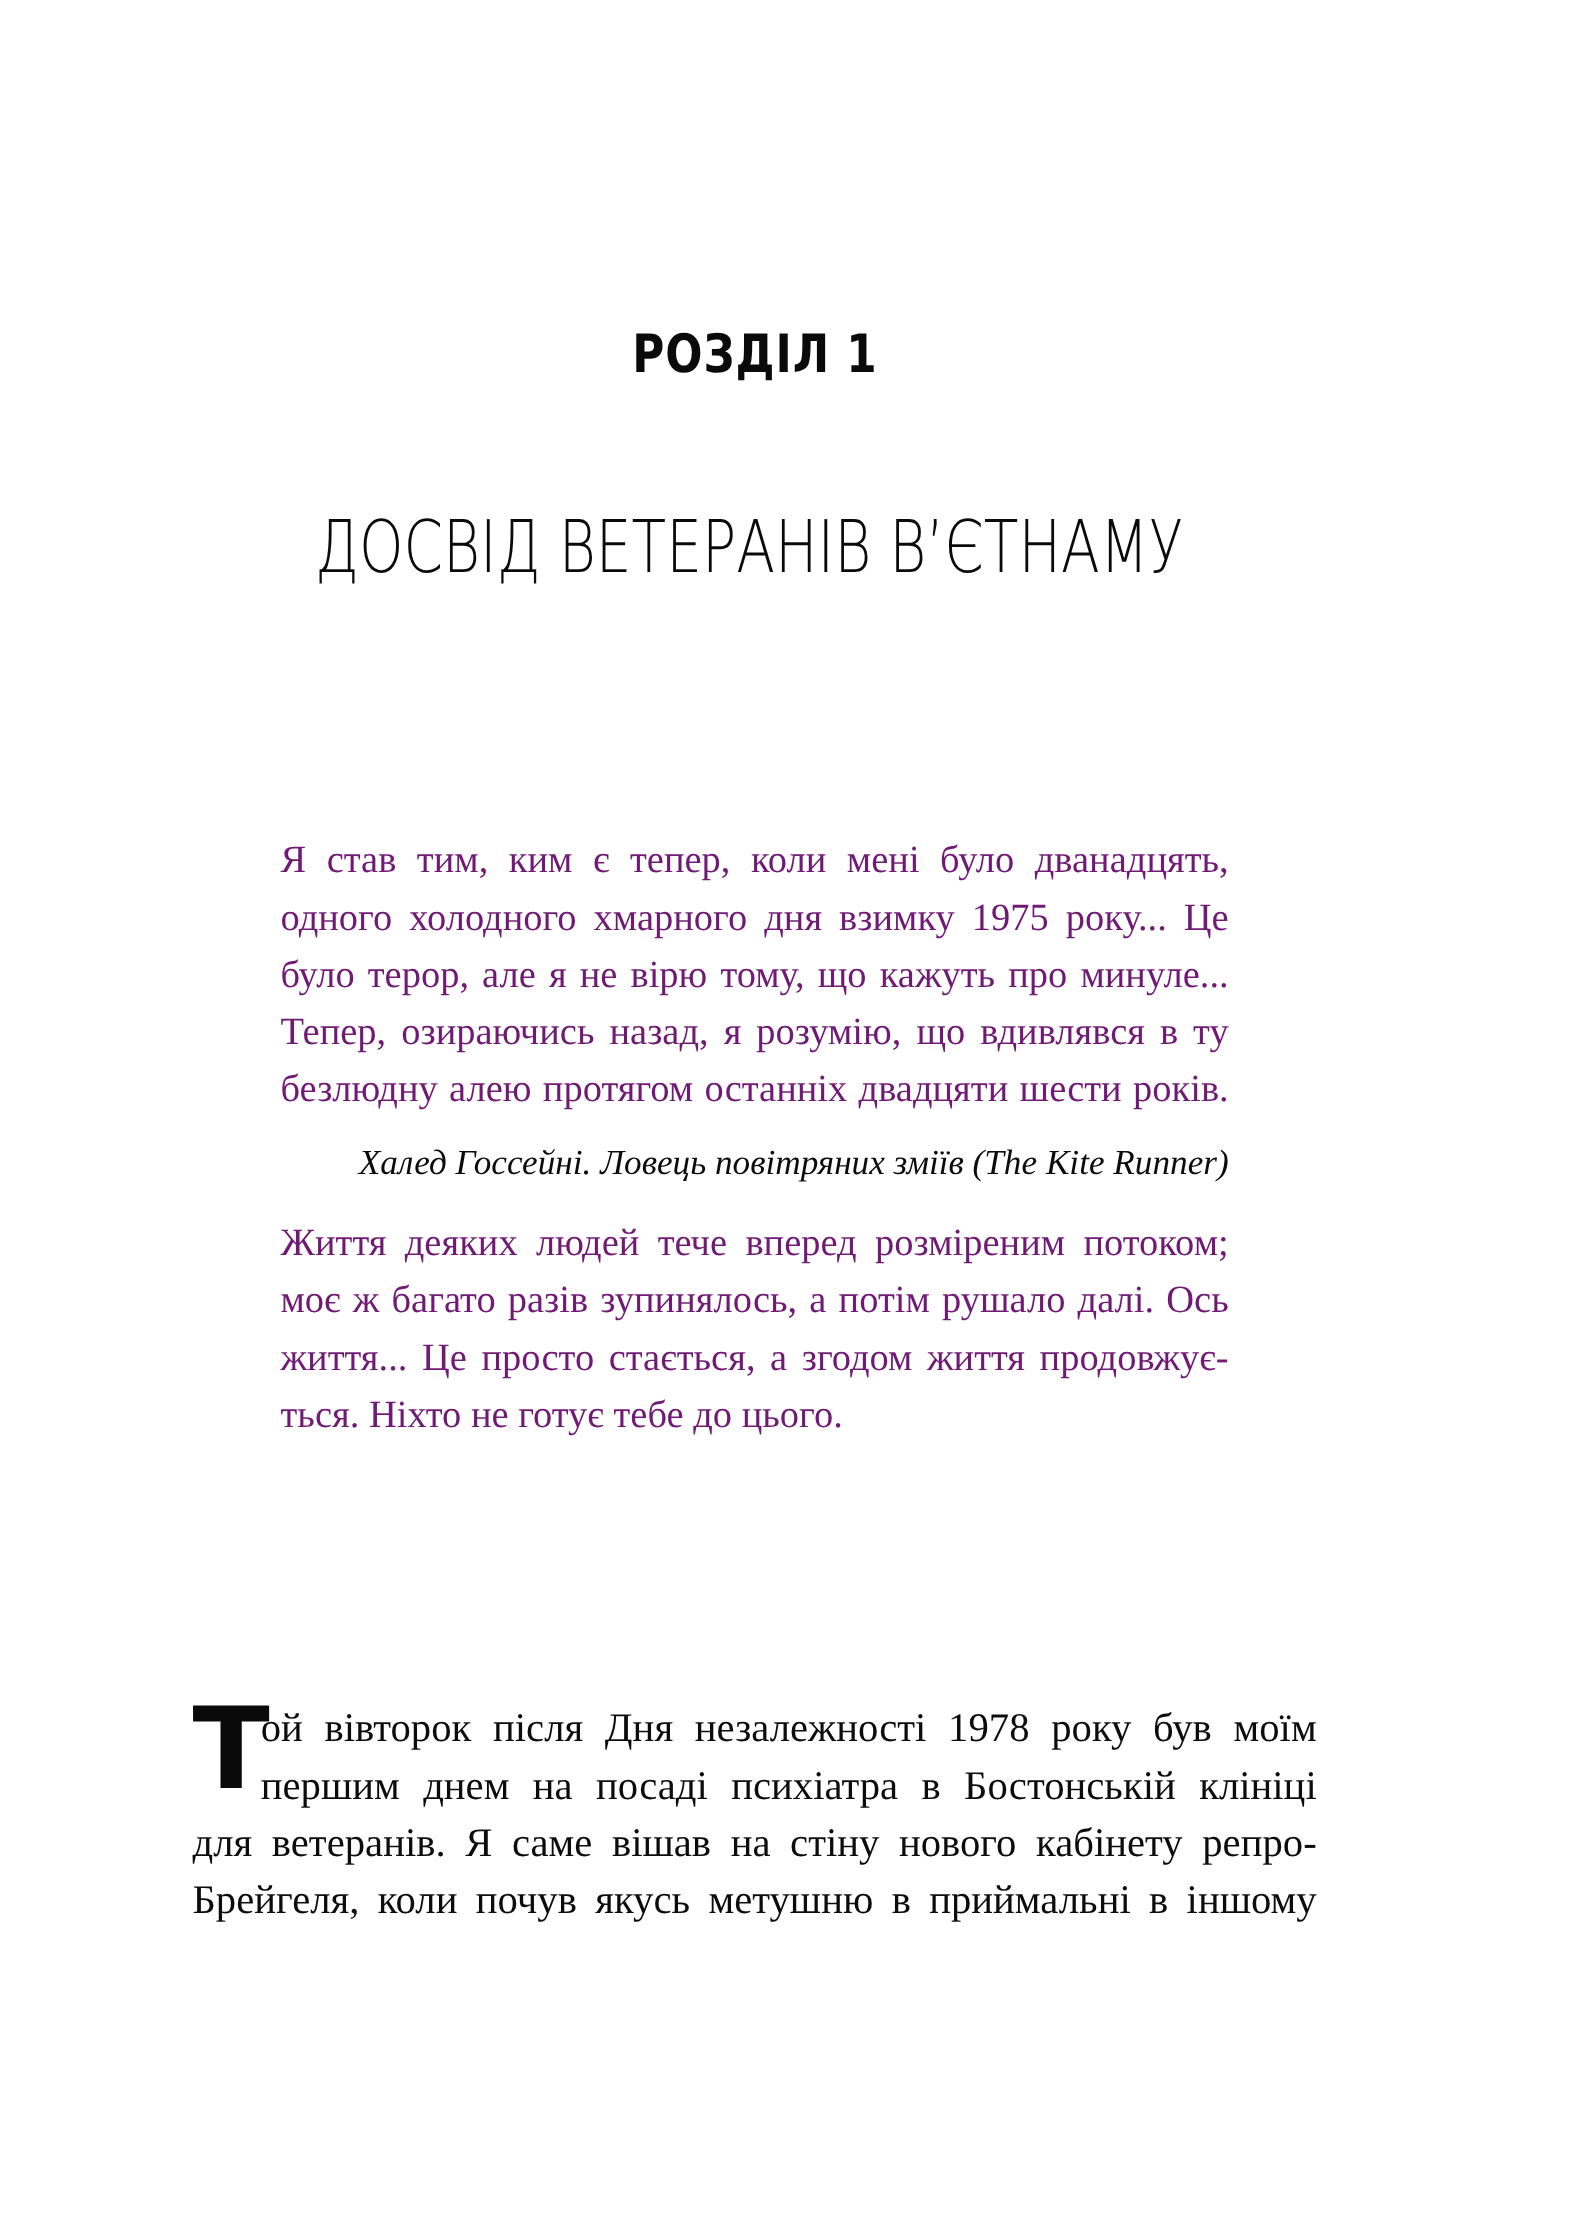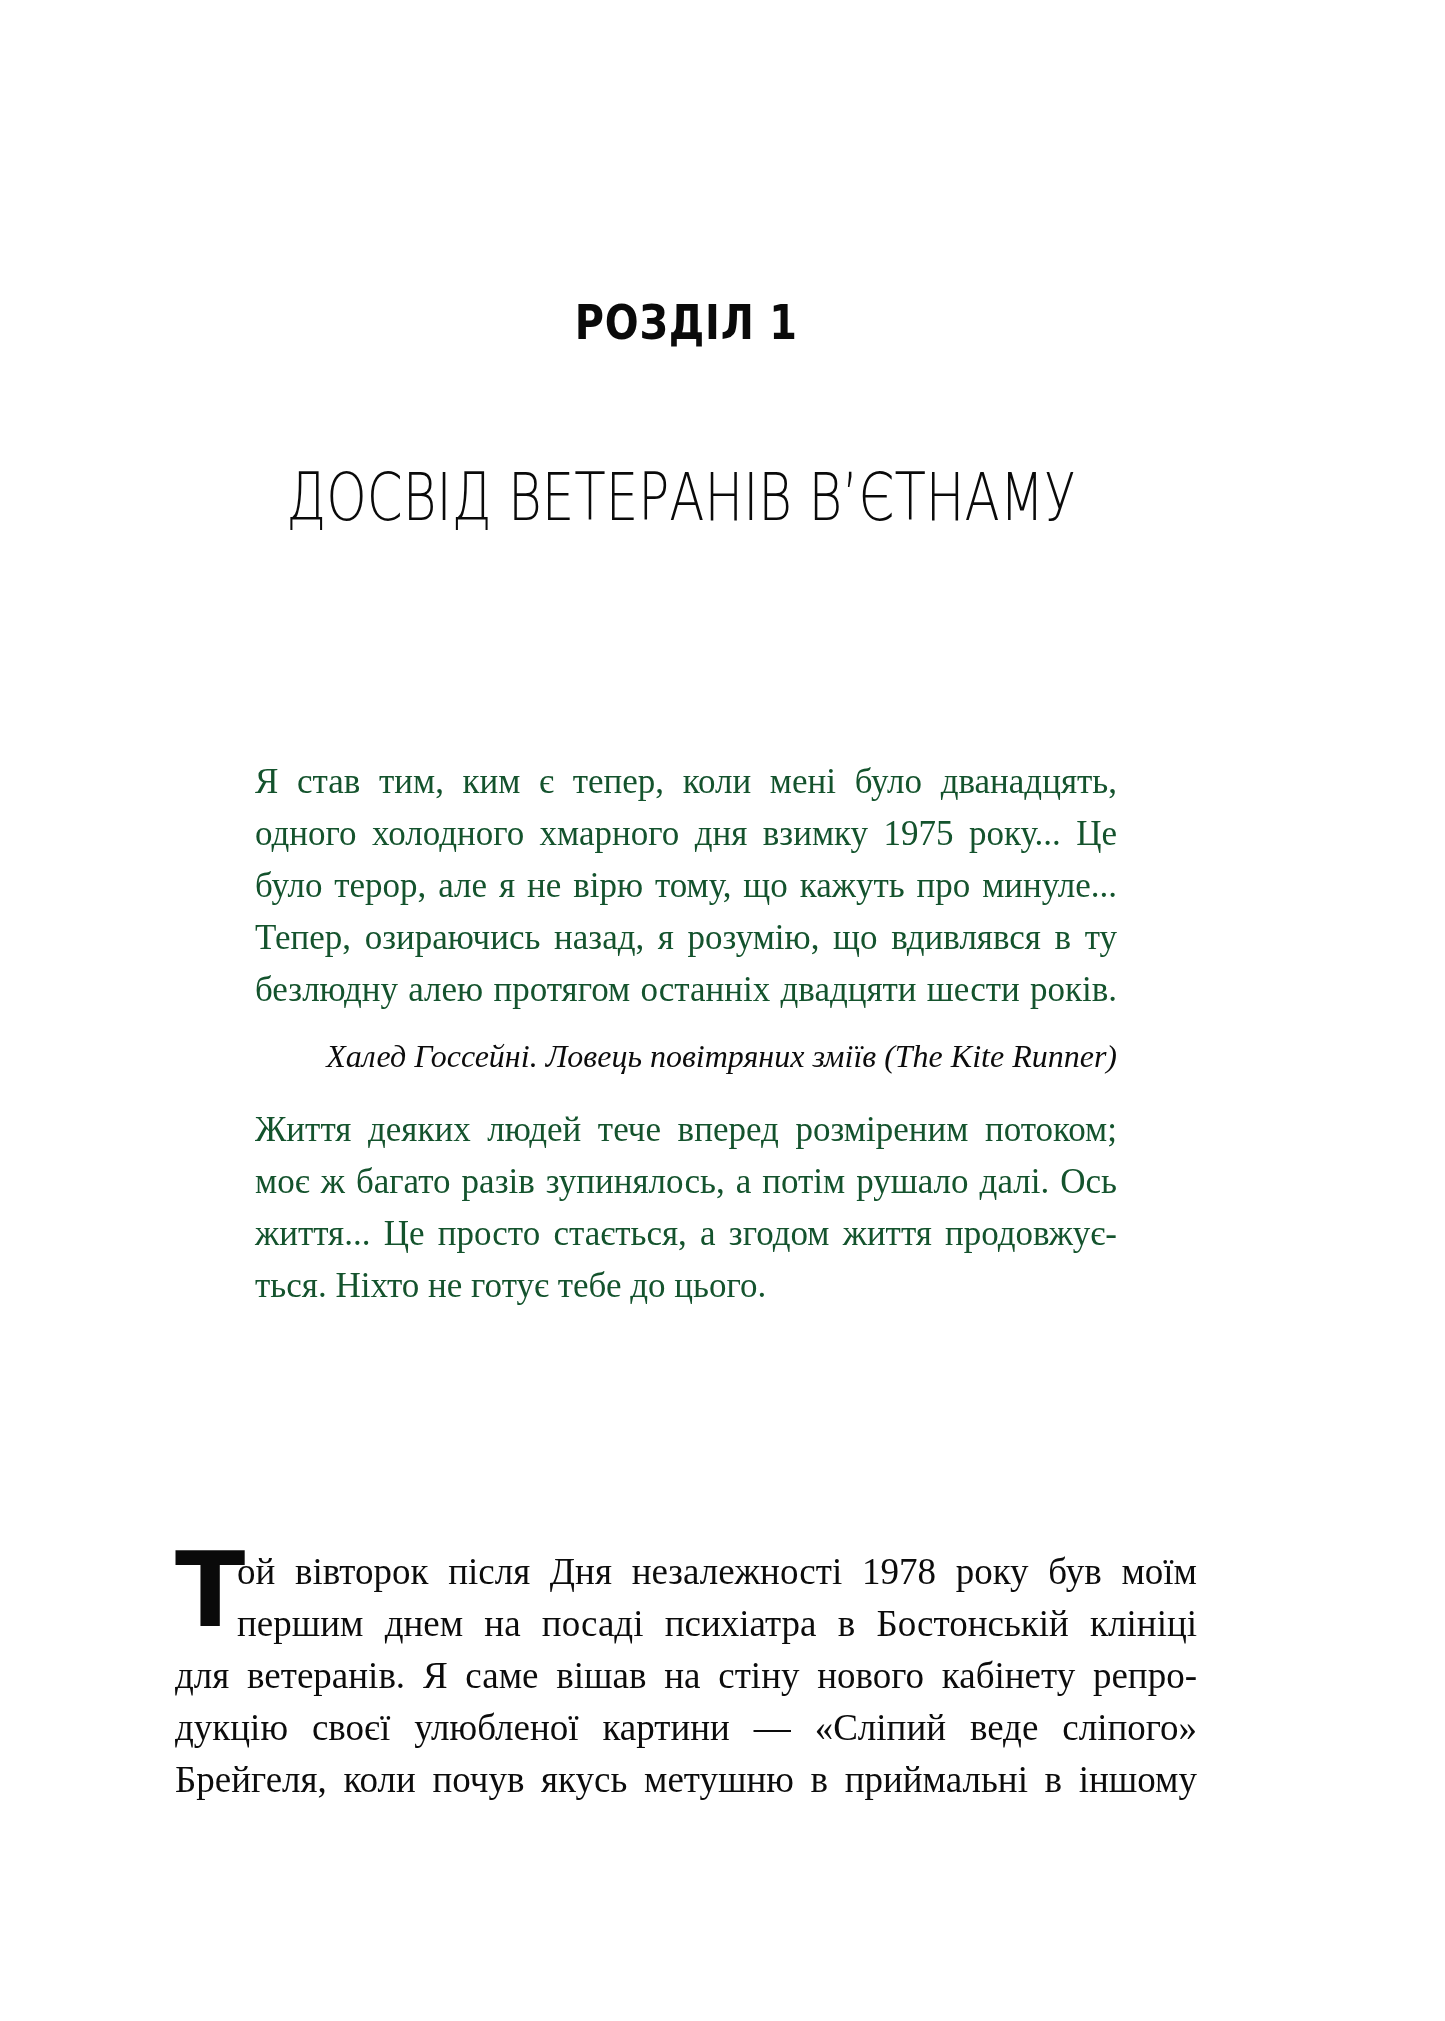"Я став тим, ким є" .epigraph { color: #14532d -> #701a75 }
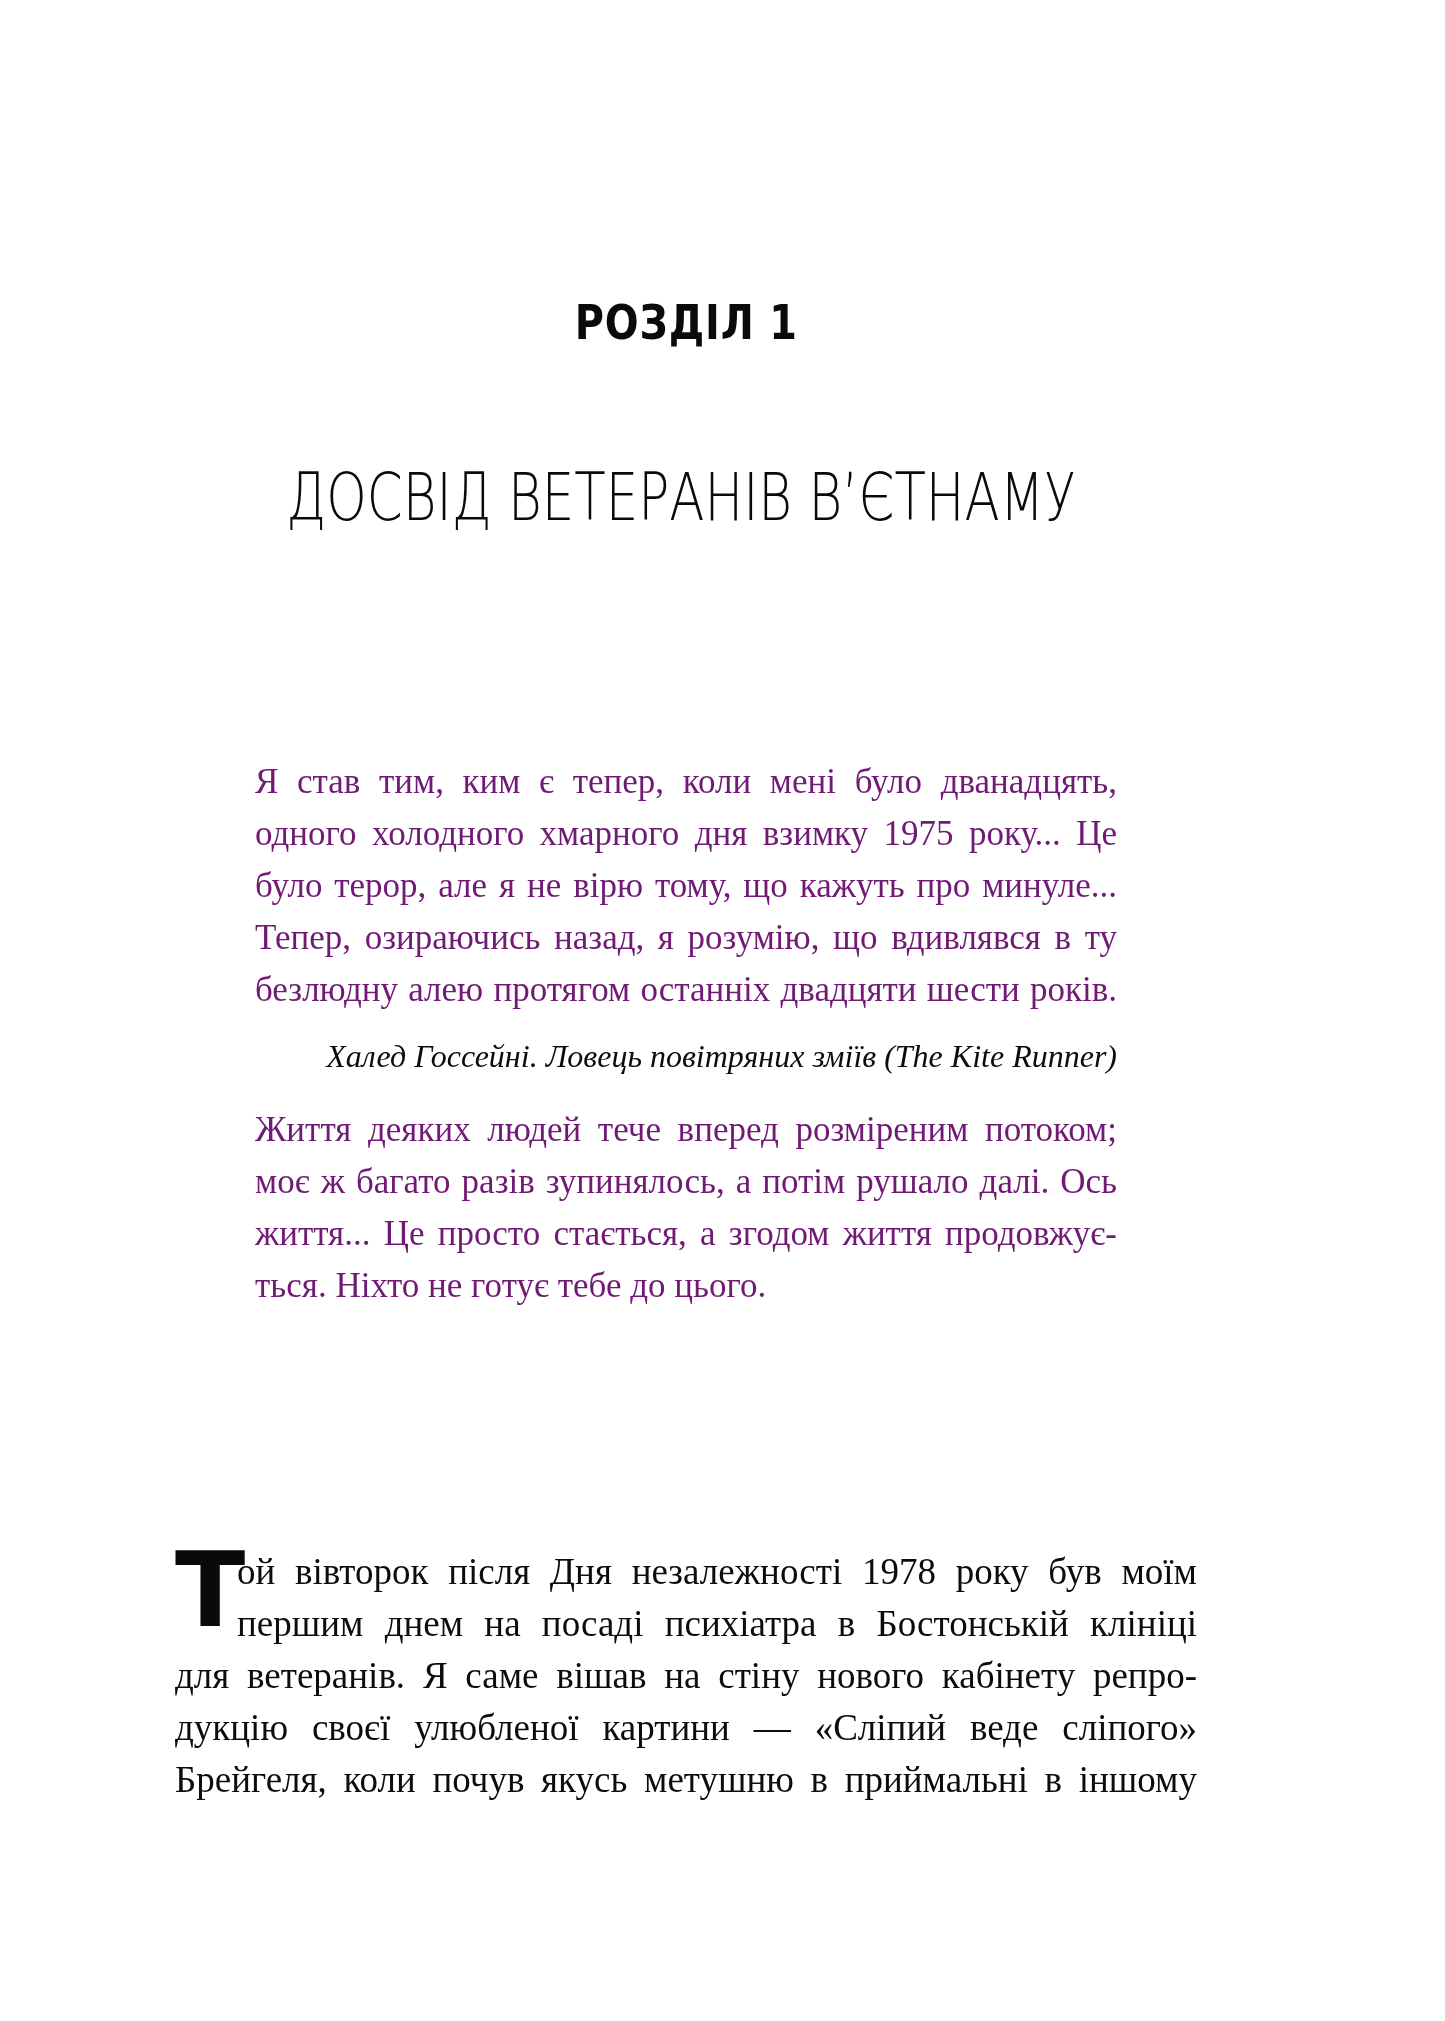"дукцію своєї улюбленої картини —" div.b-line { html: <div>дукцію своєї улюбленої картини — «Сліпий веде сліпого»</div> -> none }
